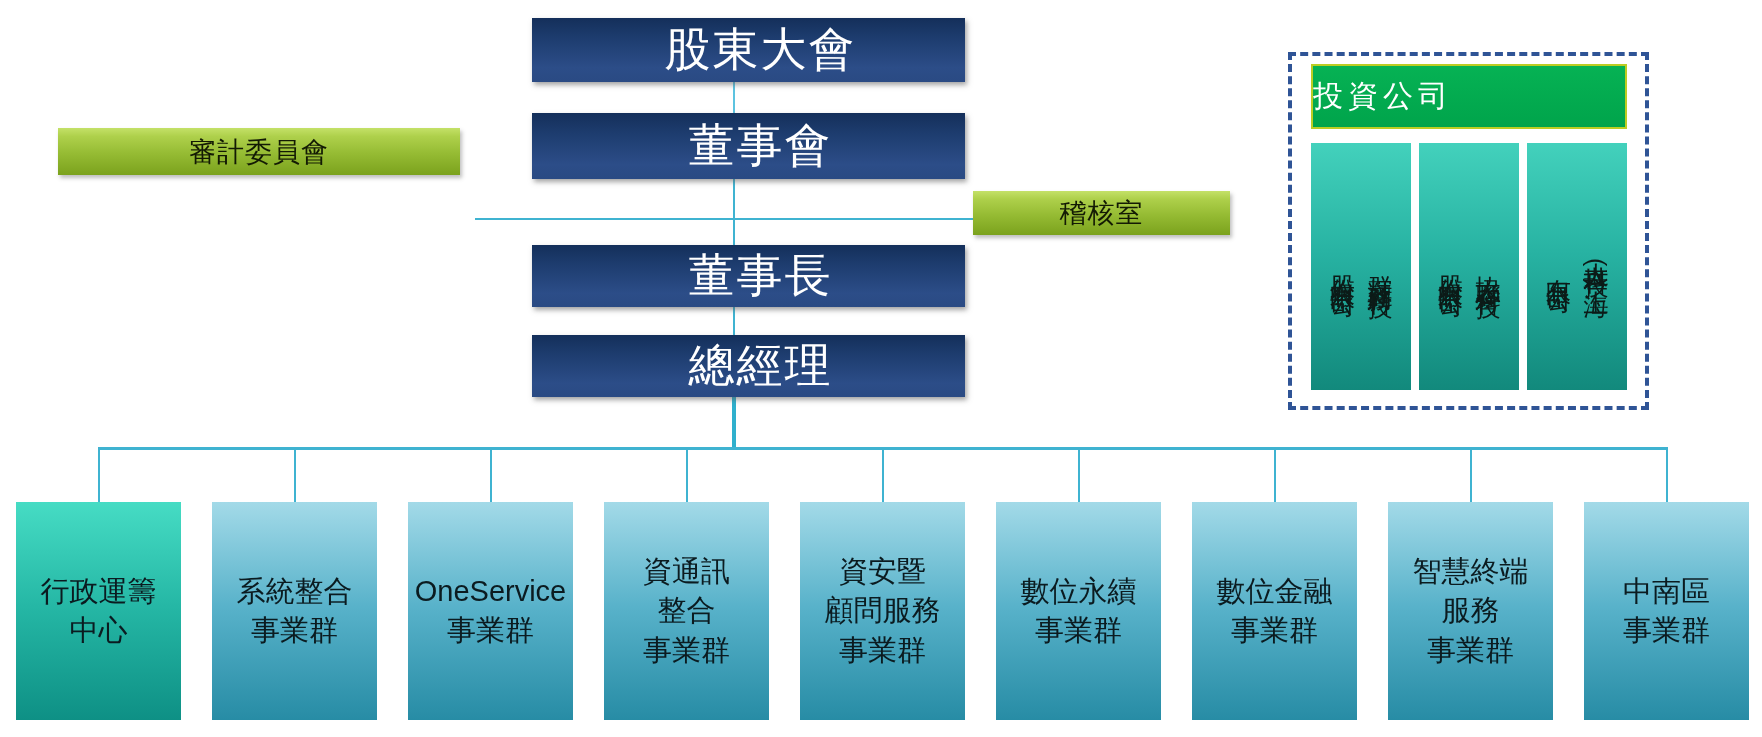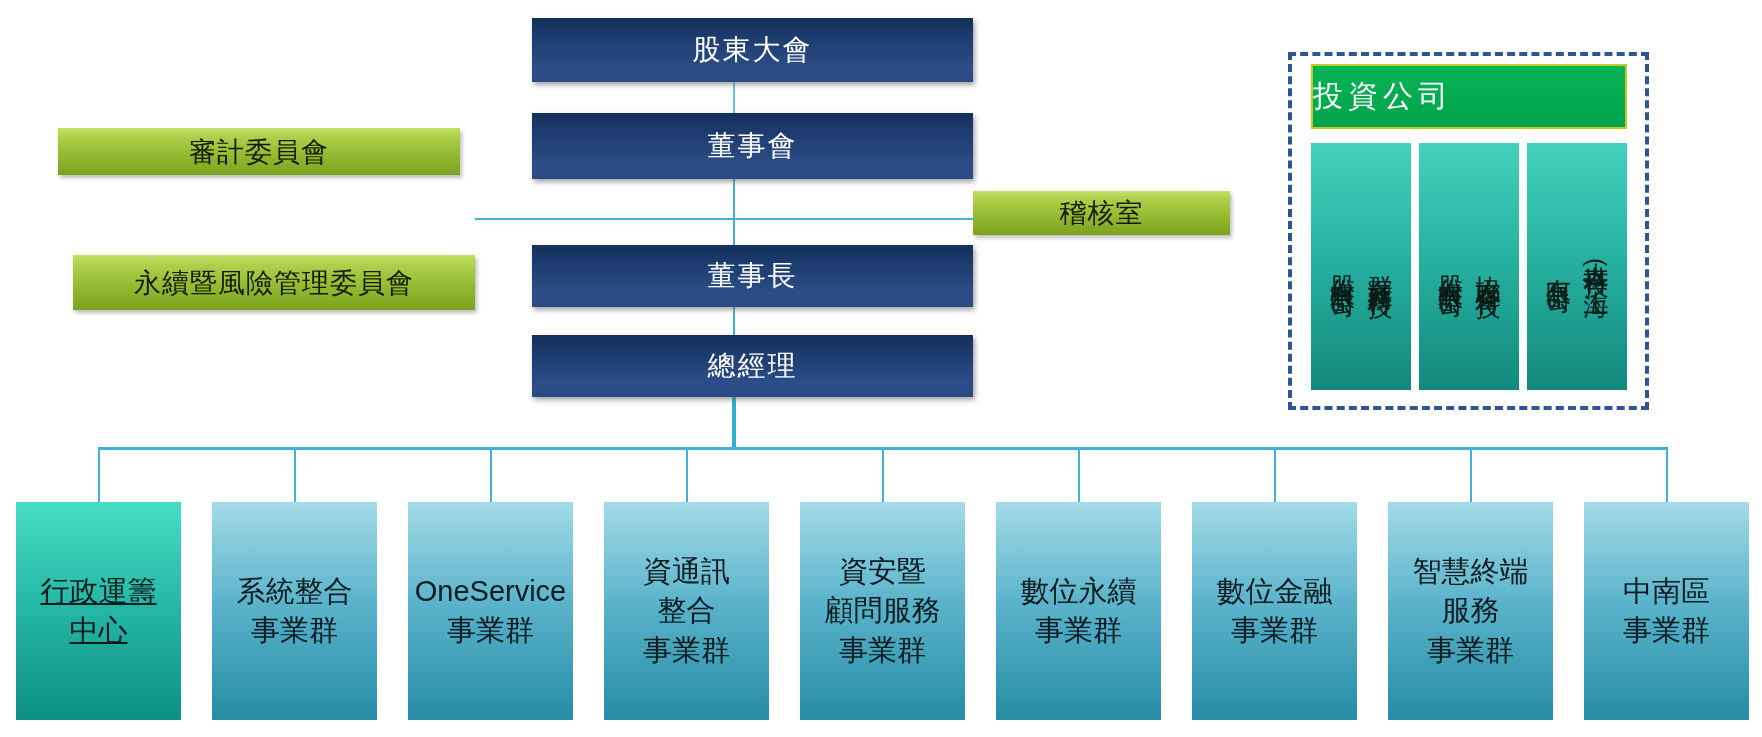"股東大會" .navy { font-size: 28px -> 46px; padding-left: none -> 24px; width: 441px -> 409px }
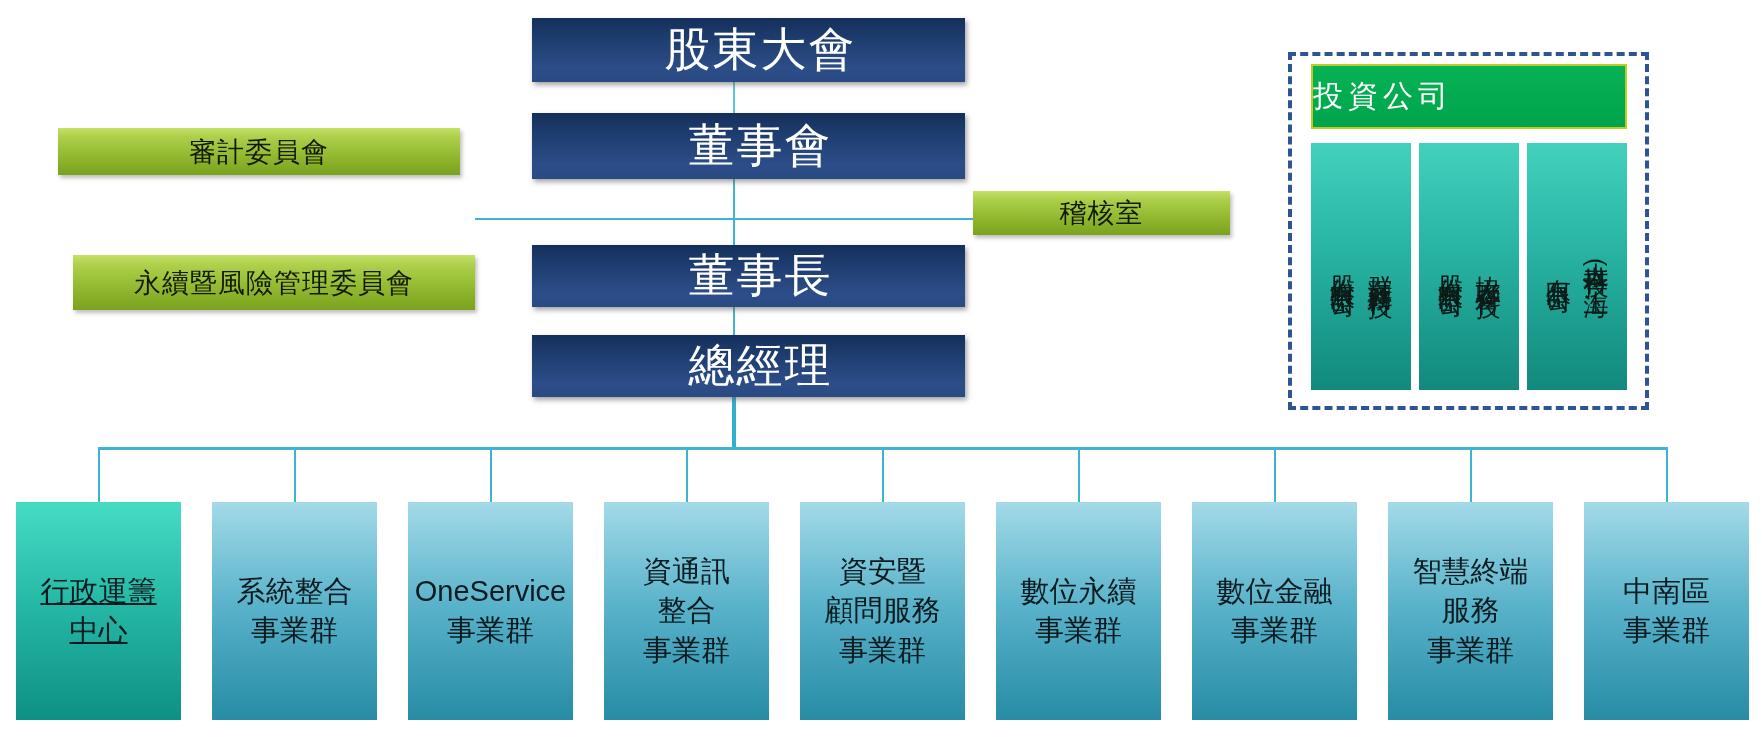"永續暨風險管理委員會" div.green { html: <div> <span>永續暨風險管理委員會</span> </div> -> none }
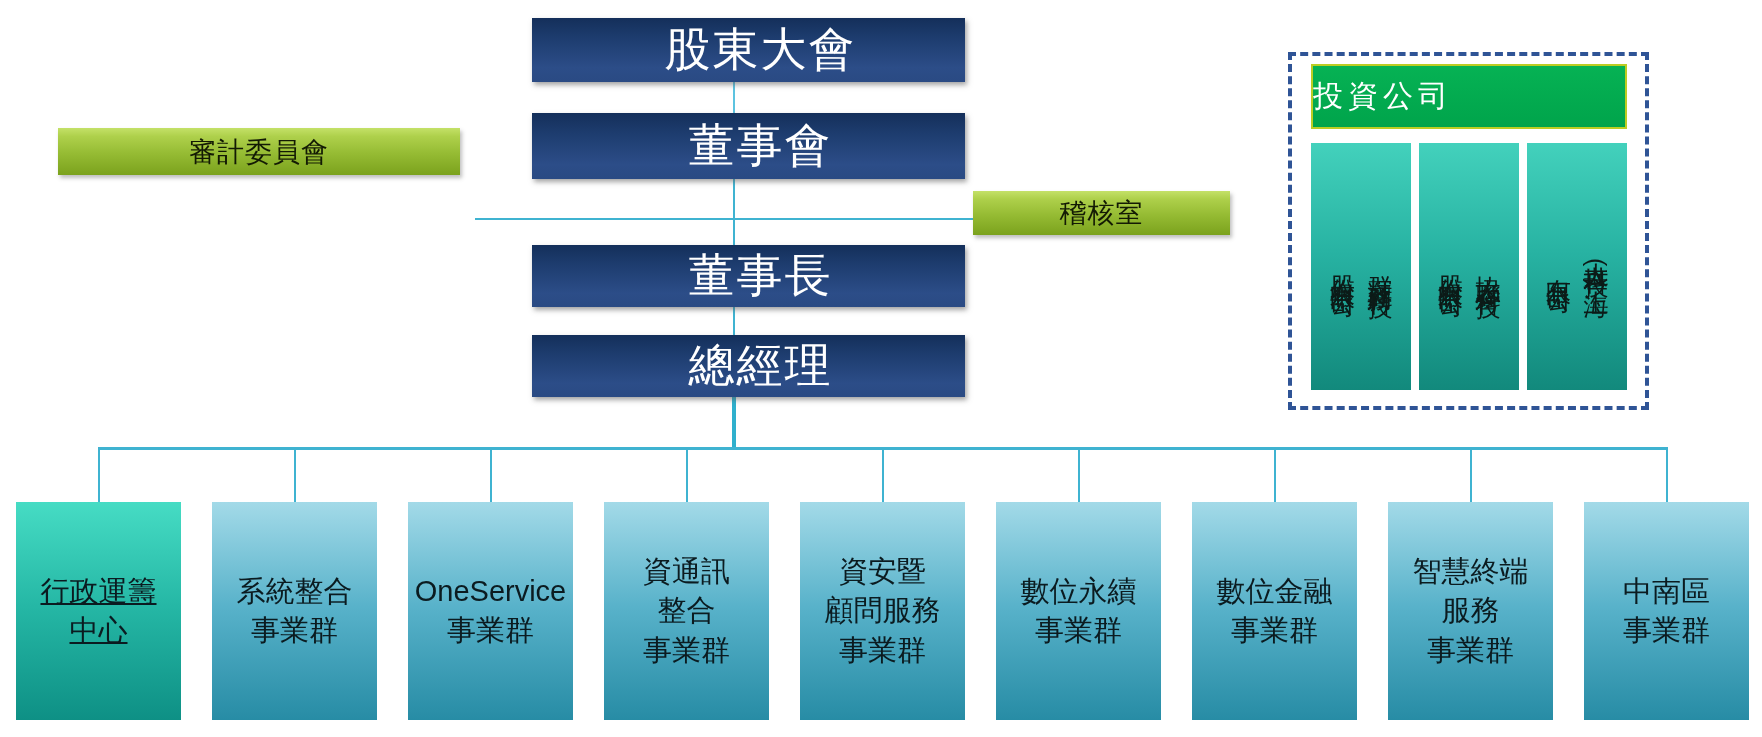"行政運籌" .unit.first { text-decoration: underline -> none }
